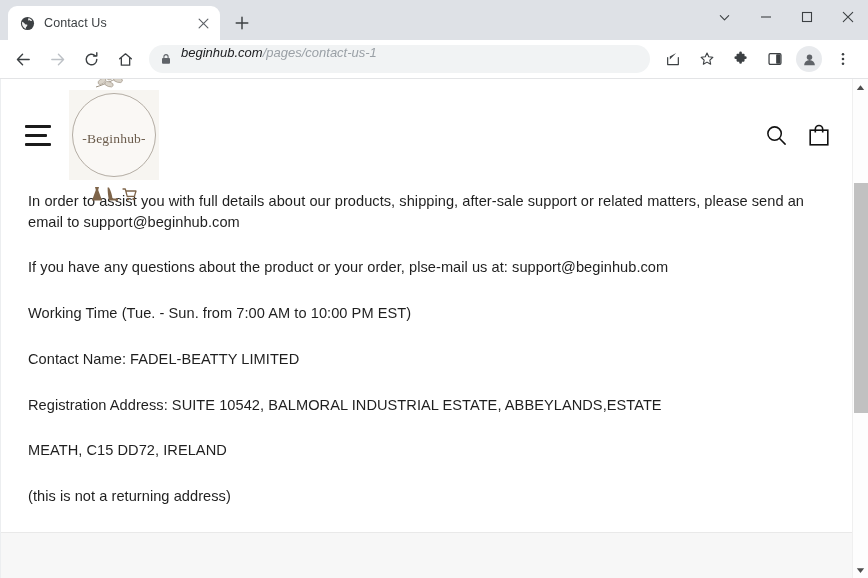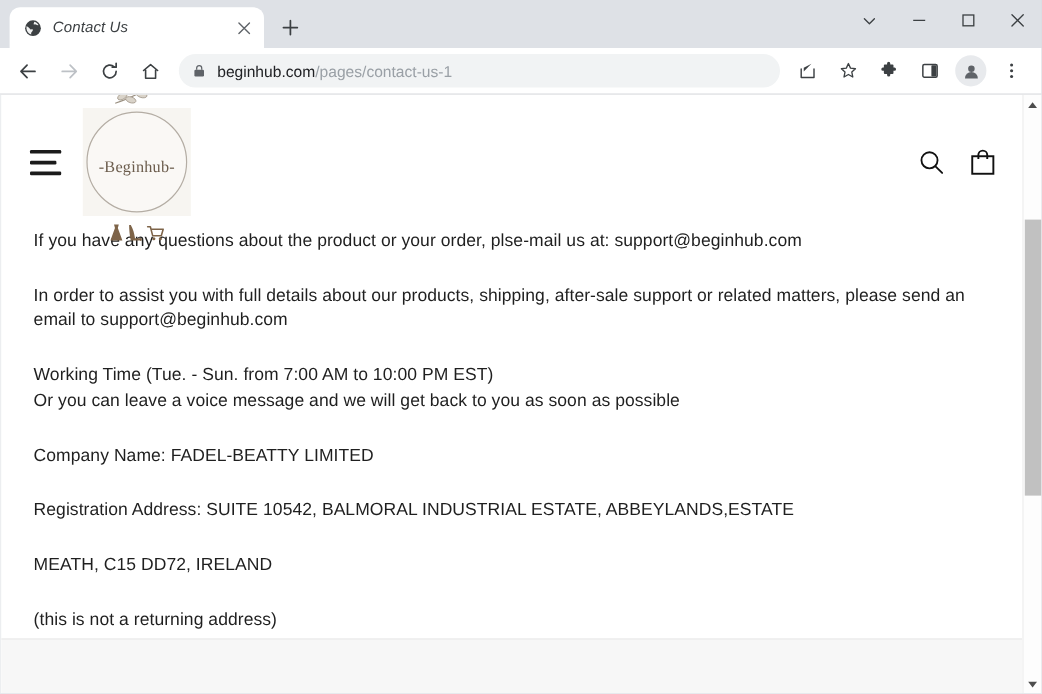"Contact Us" .tabstrip { font-style: italic -> none }
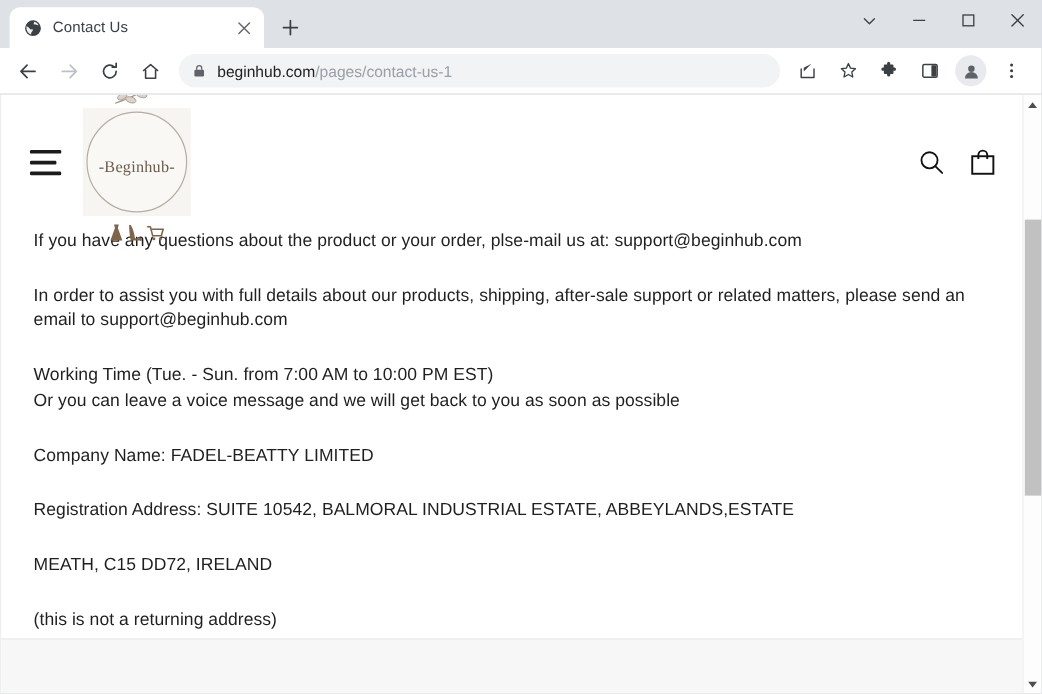"beginhub.com/pages/contact-us-1" .omnibox { align-items: center -> none; font-style: none -> italic }
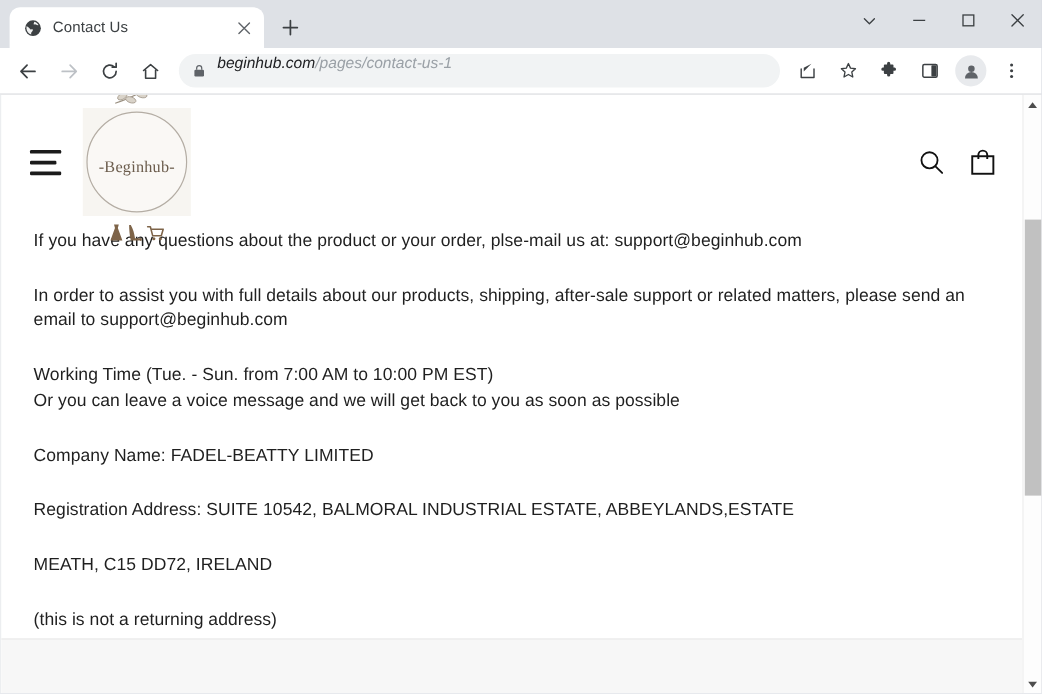"If you have any questions" p { order: before "In order to assist you" -> after "In order to assist you" }
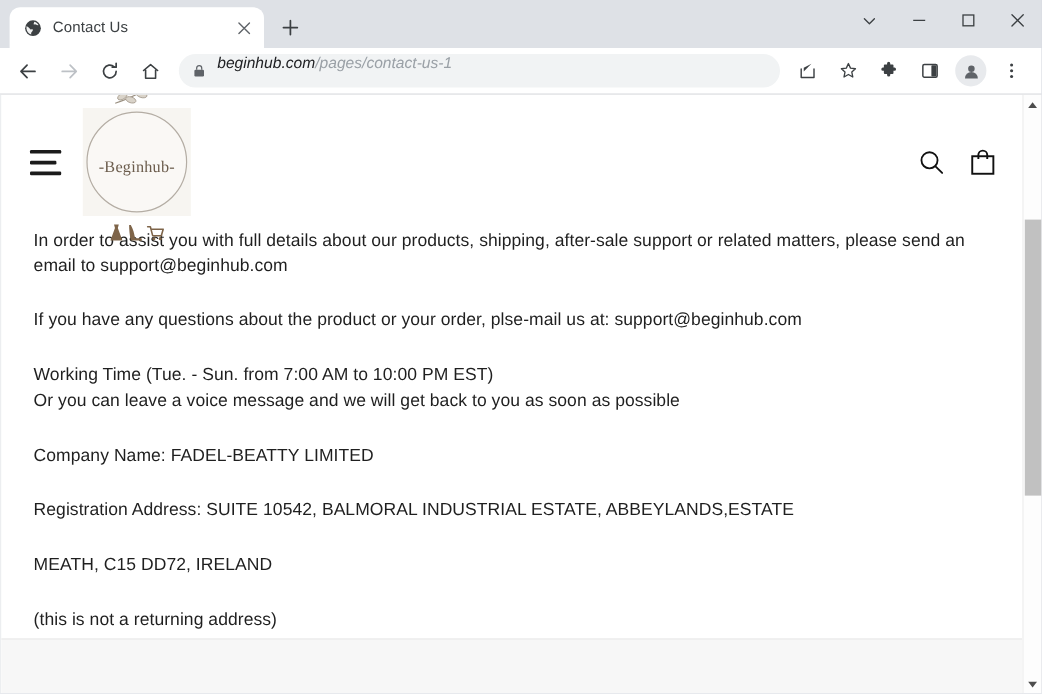"Or you can leave a" span { html: <span>Or you can leave a voice message and we will get back to you as soon as possible</span> -> none }
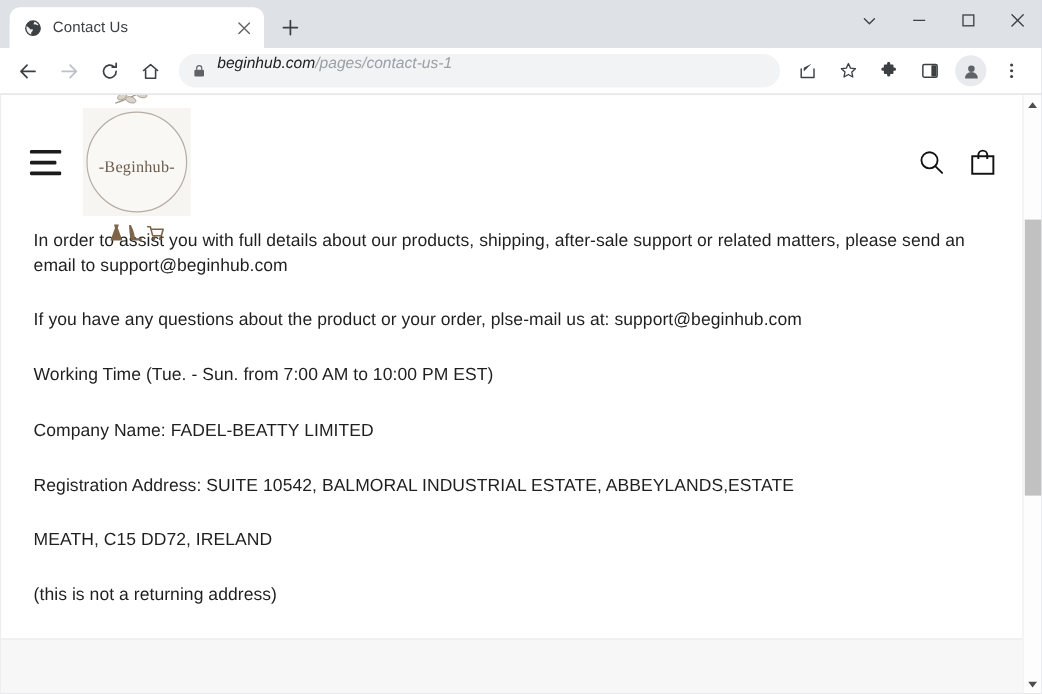"Company Name: FADEL-BEATTY LIMITED" p { text: Company -> Contact }
